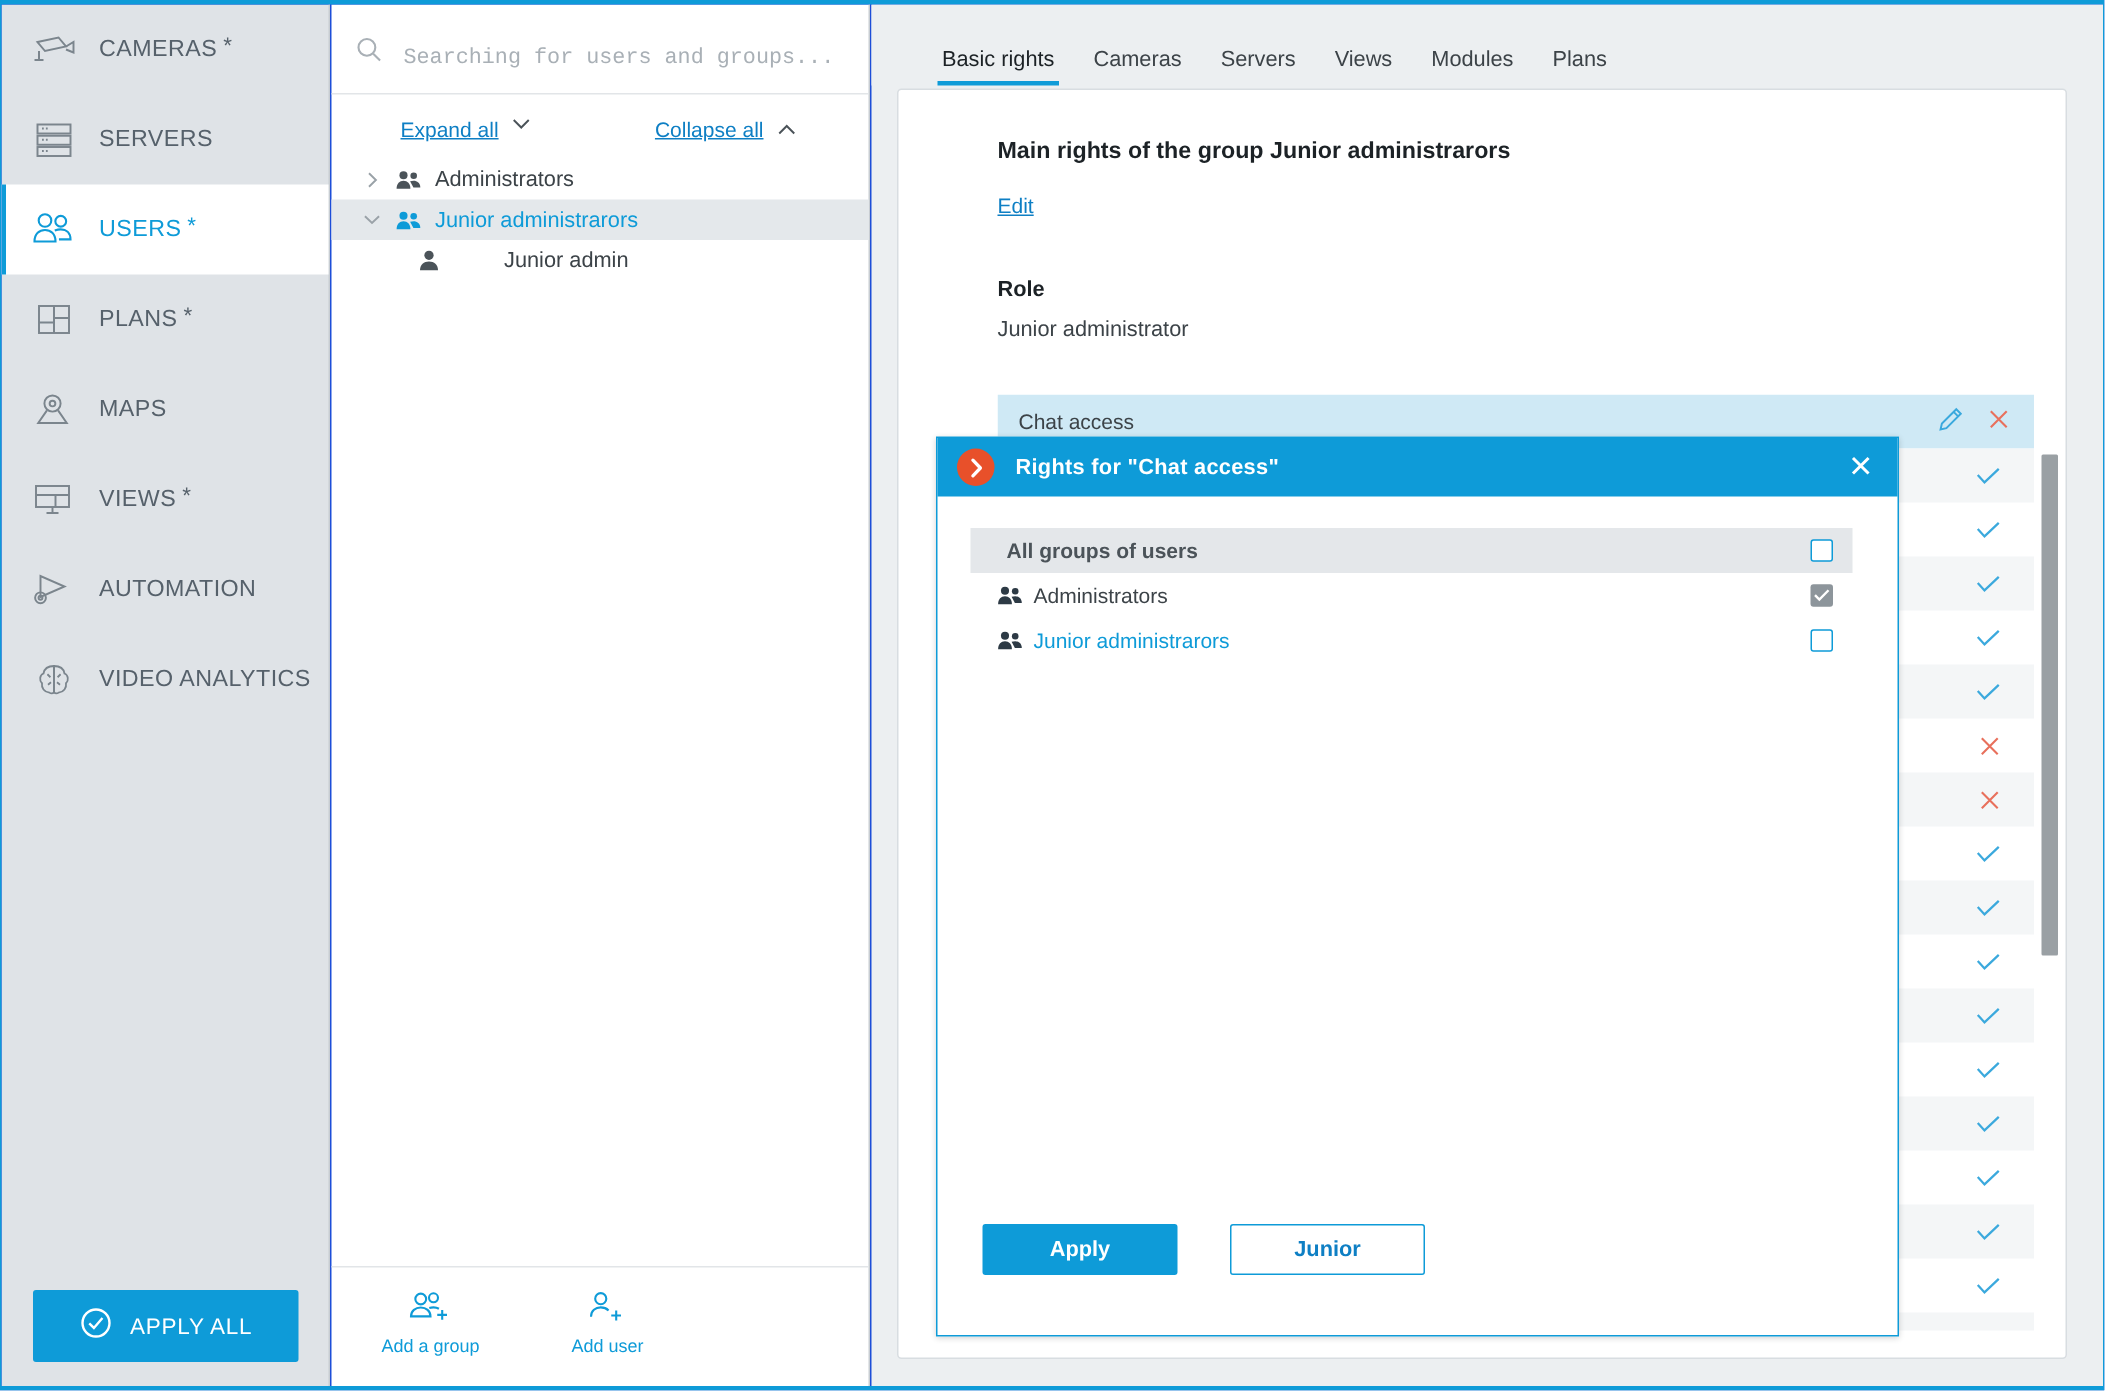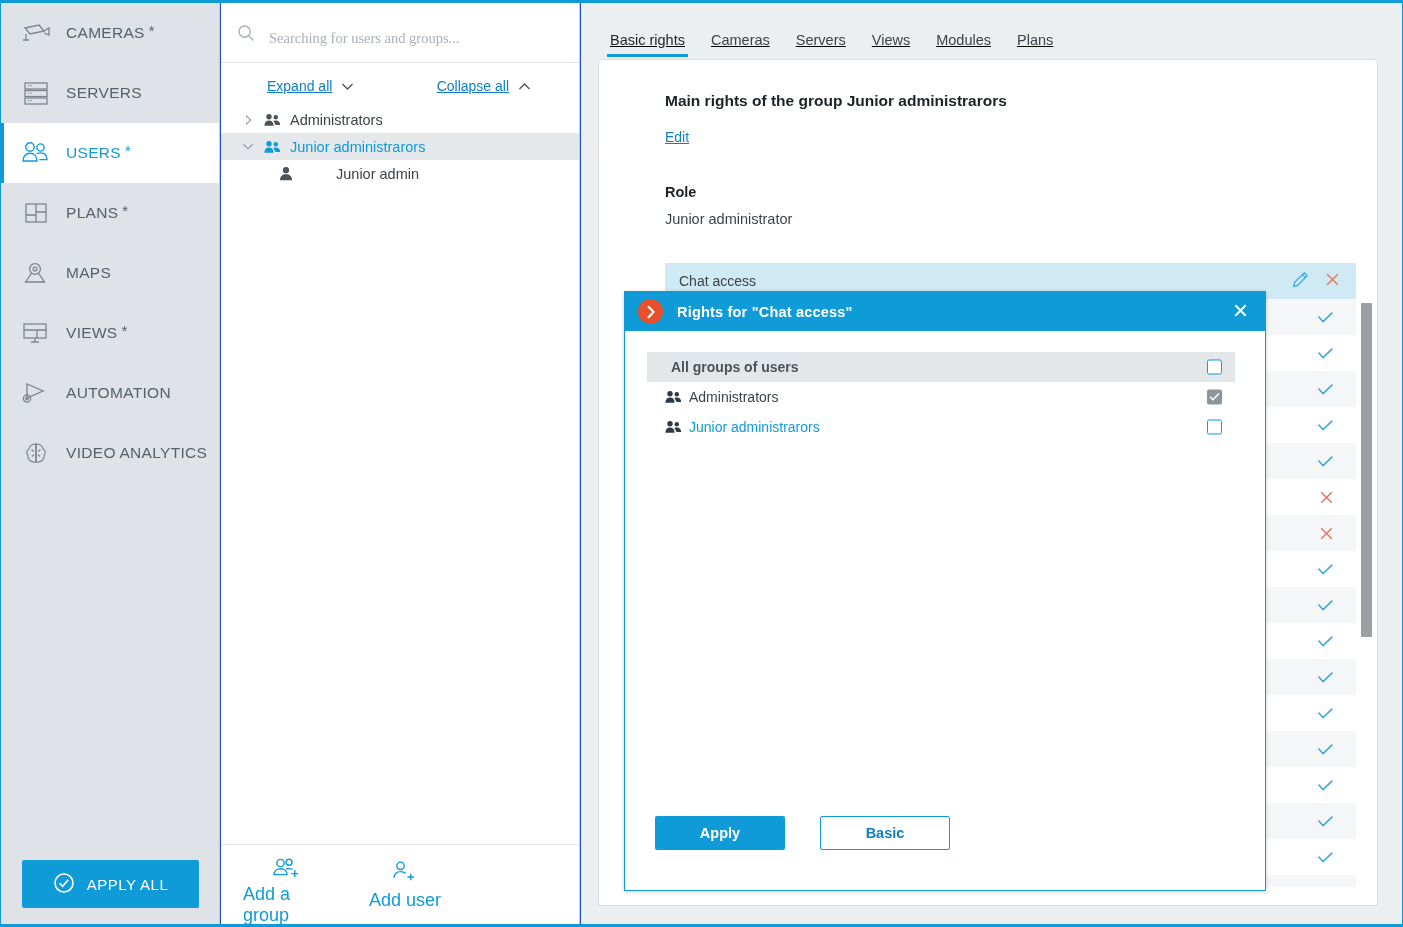"Searching for users and groups..." #search-input { font-family: Liberation Serif, serif -> Liberation Mono, monospace }
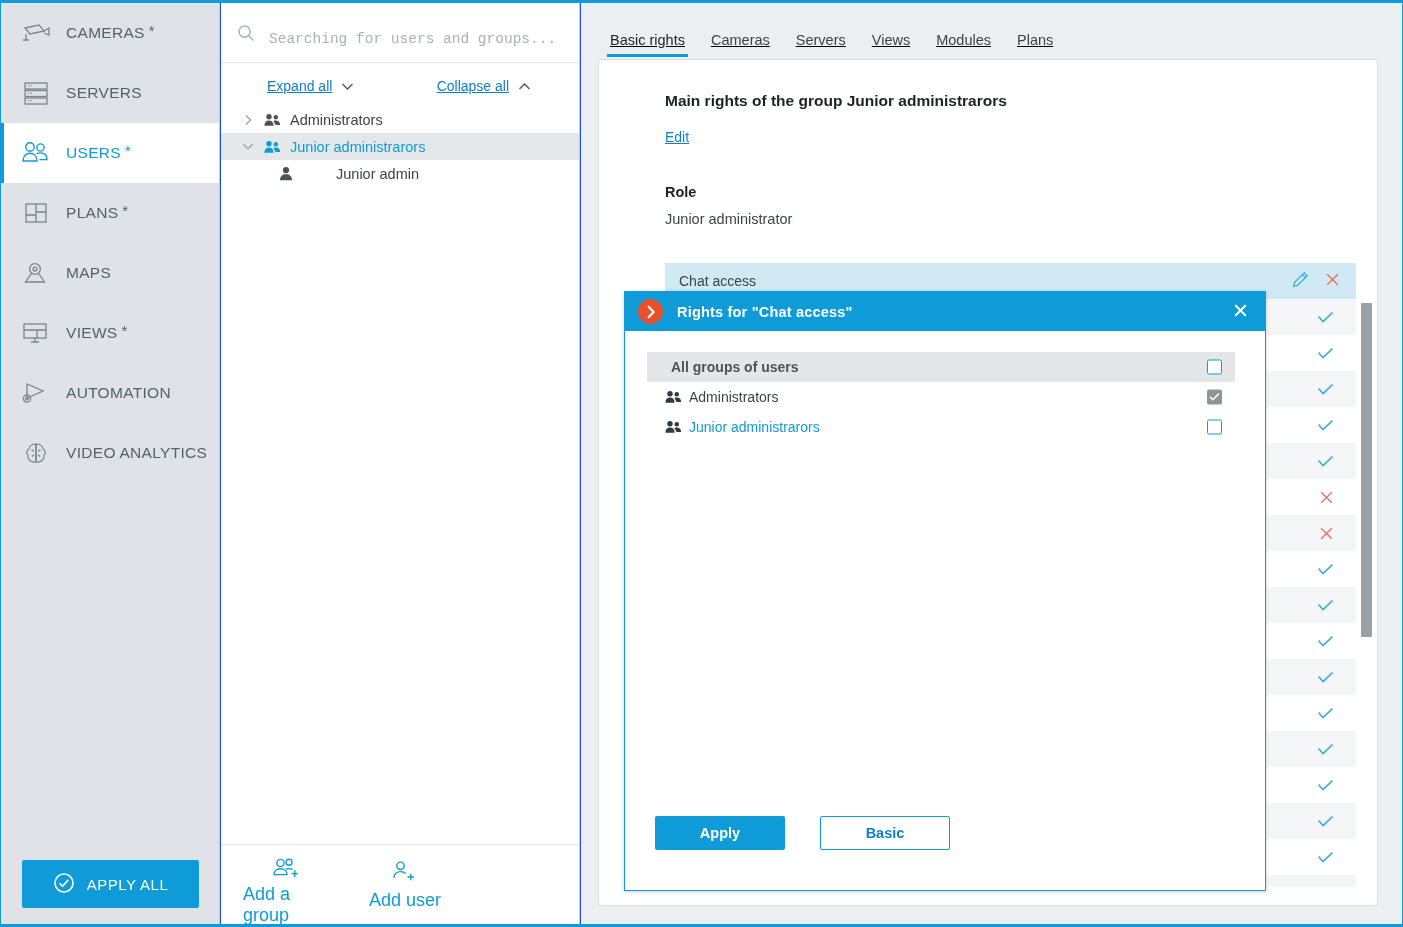"Basic rights" #tabs { padding-left: 16px -> 34px; text-decoration: underline -> none }
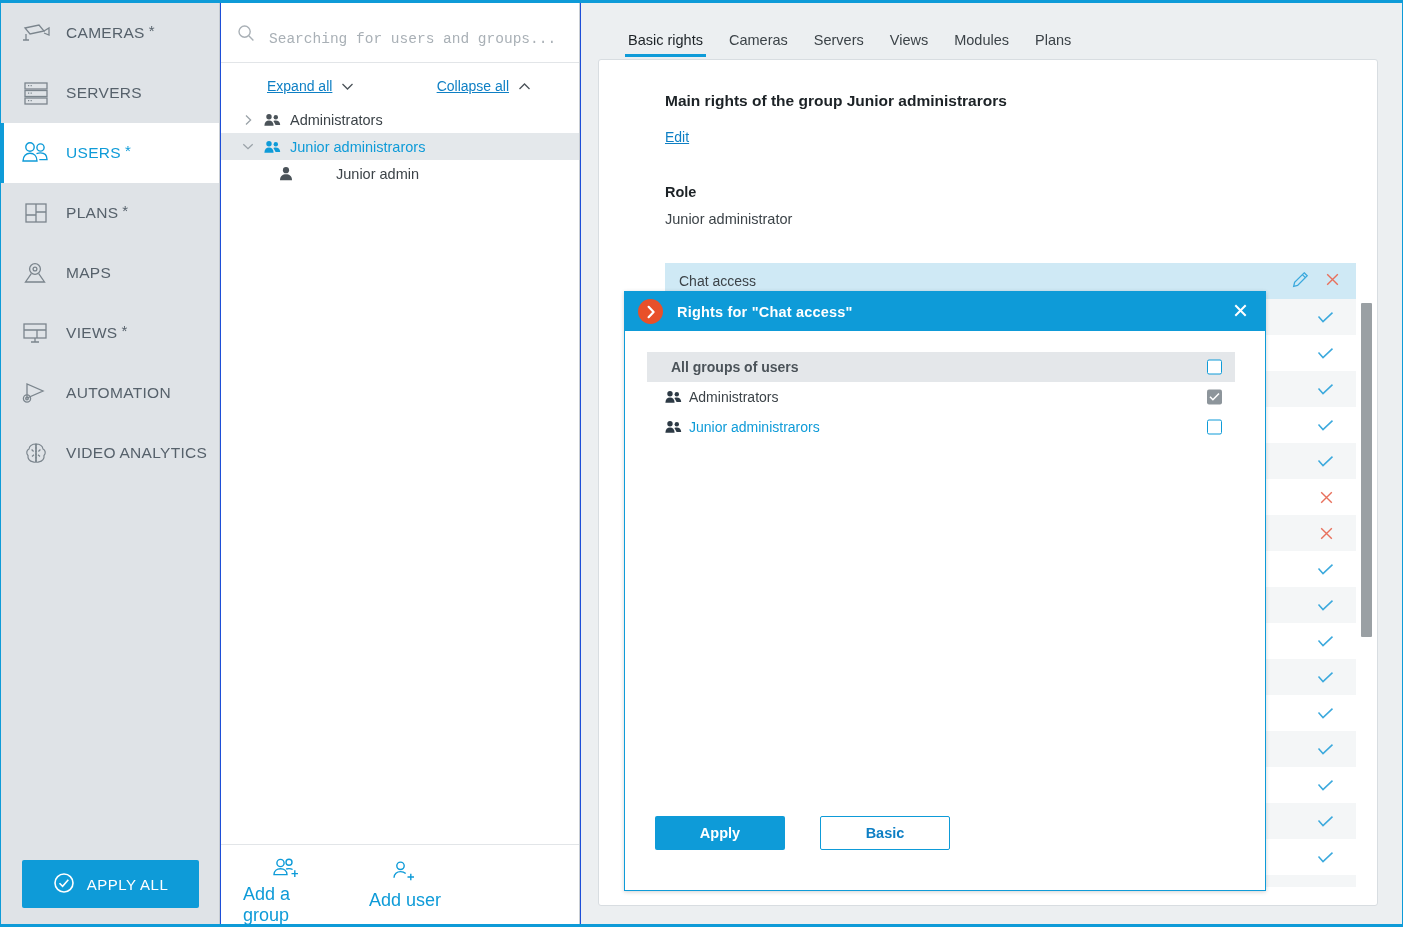"Expand all" #expand-all-grp { align-items: center -> none }
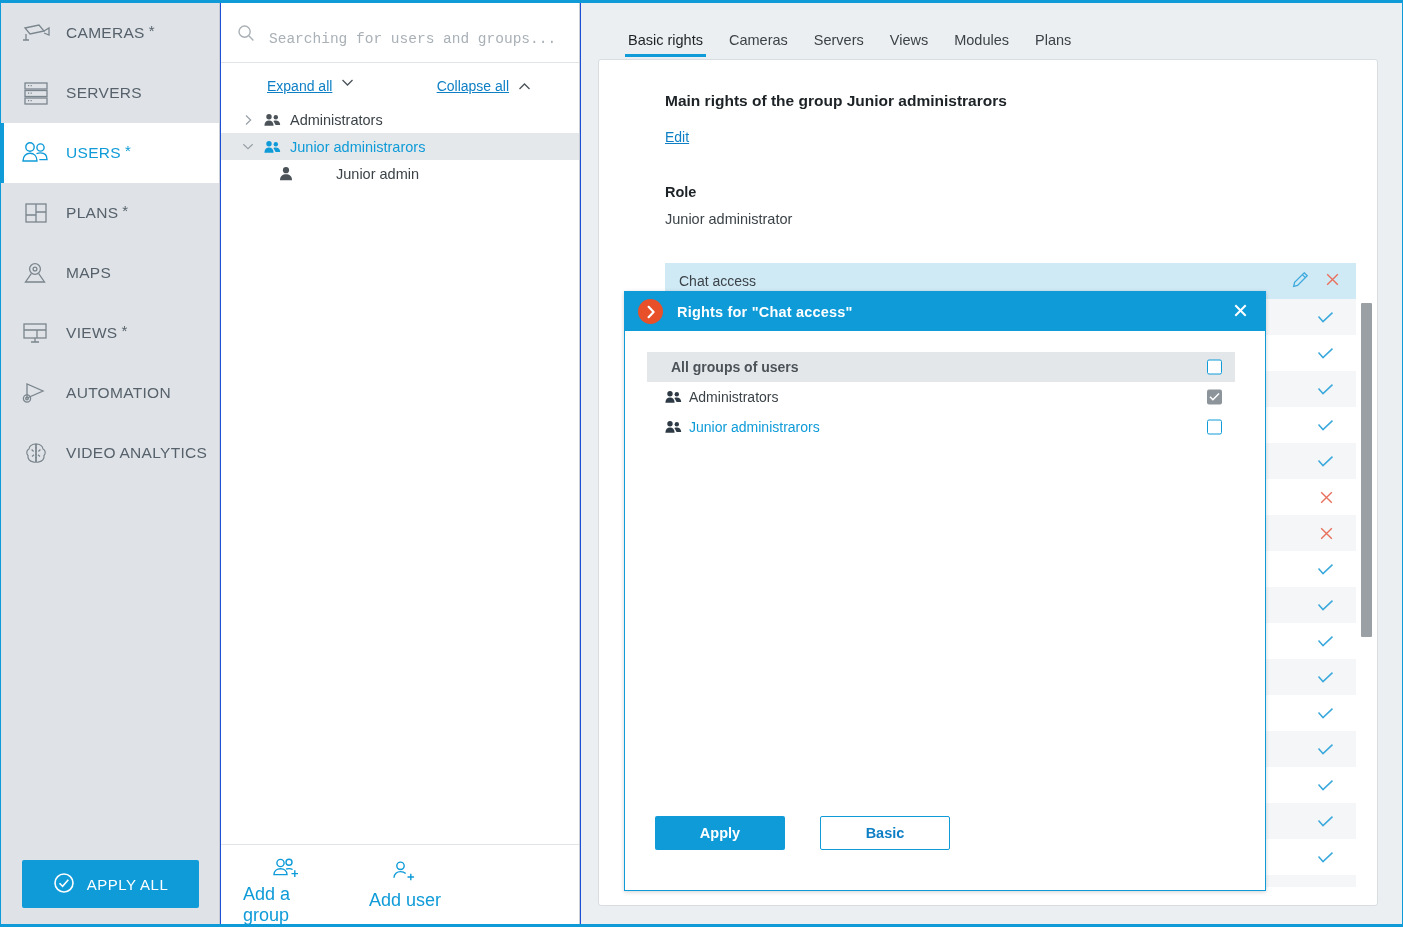"Basic" button.btn { text: Basic -> Junior }
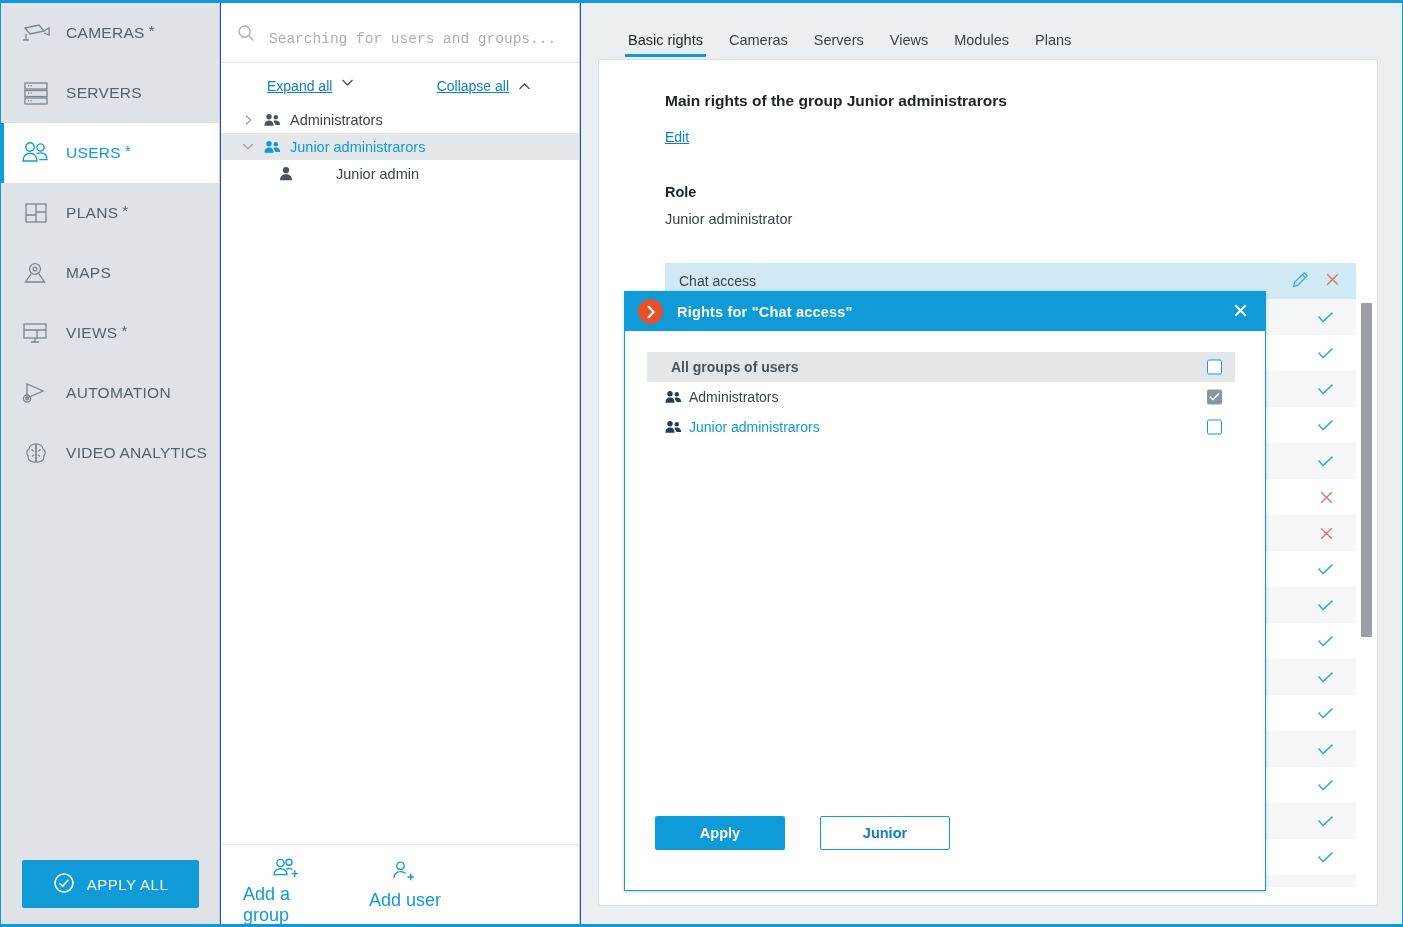"Add a group" .foot-btn { font-size: 18px -> 12px }
